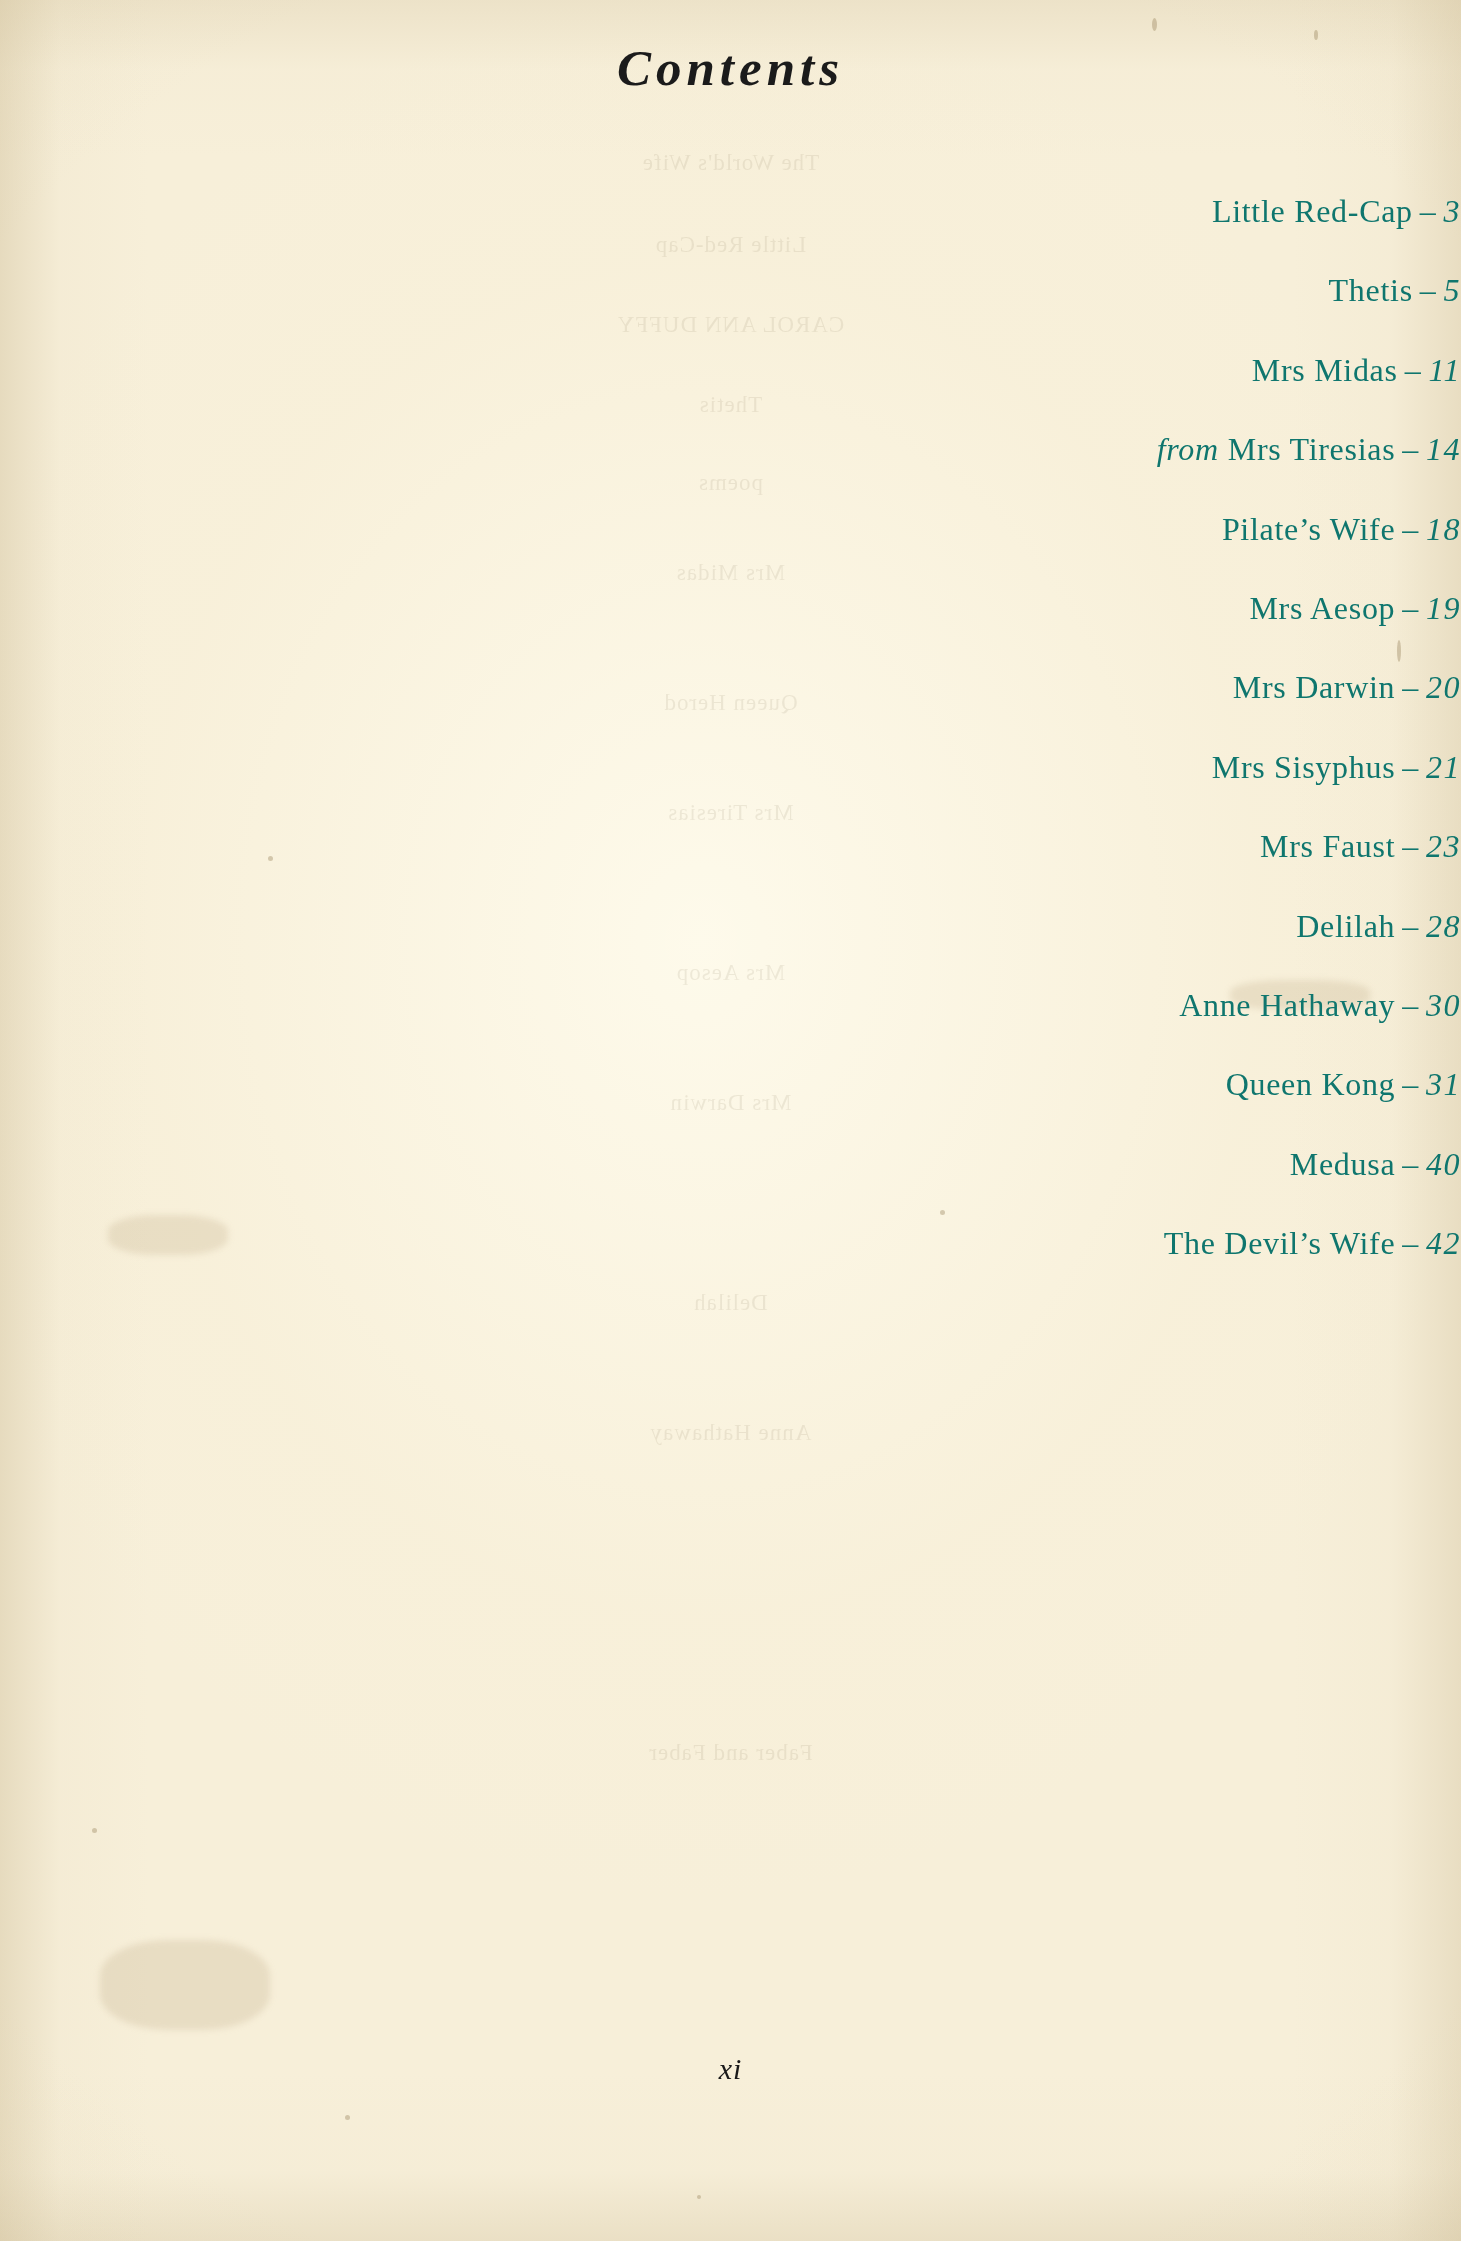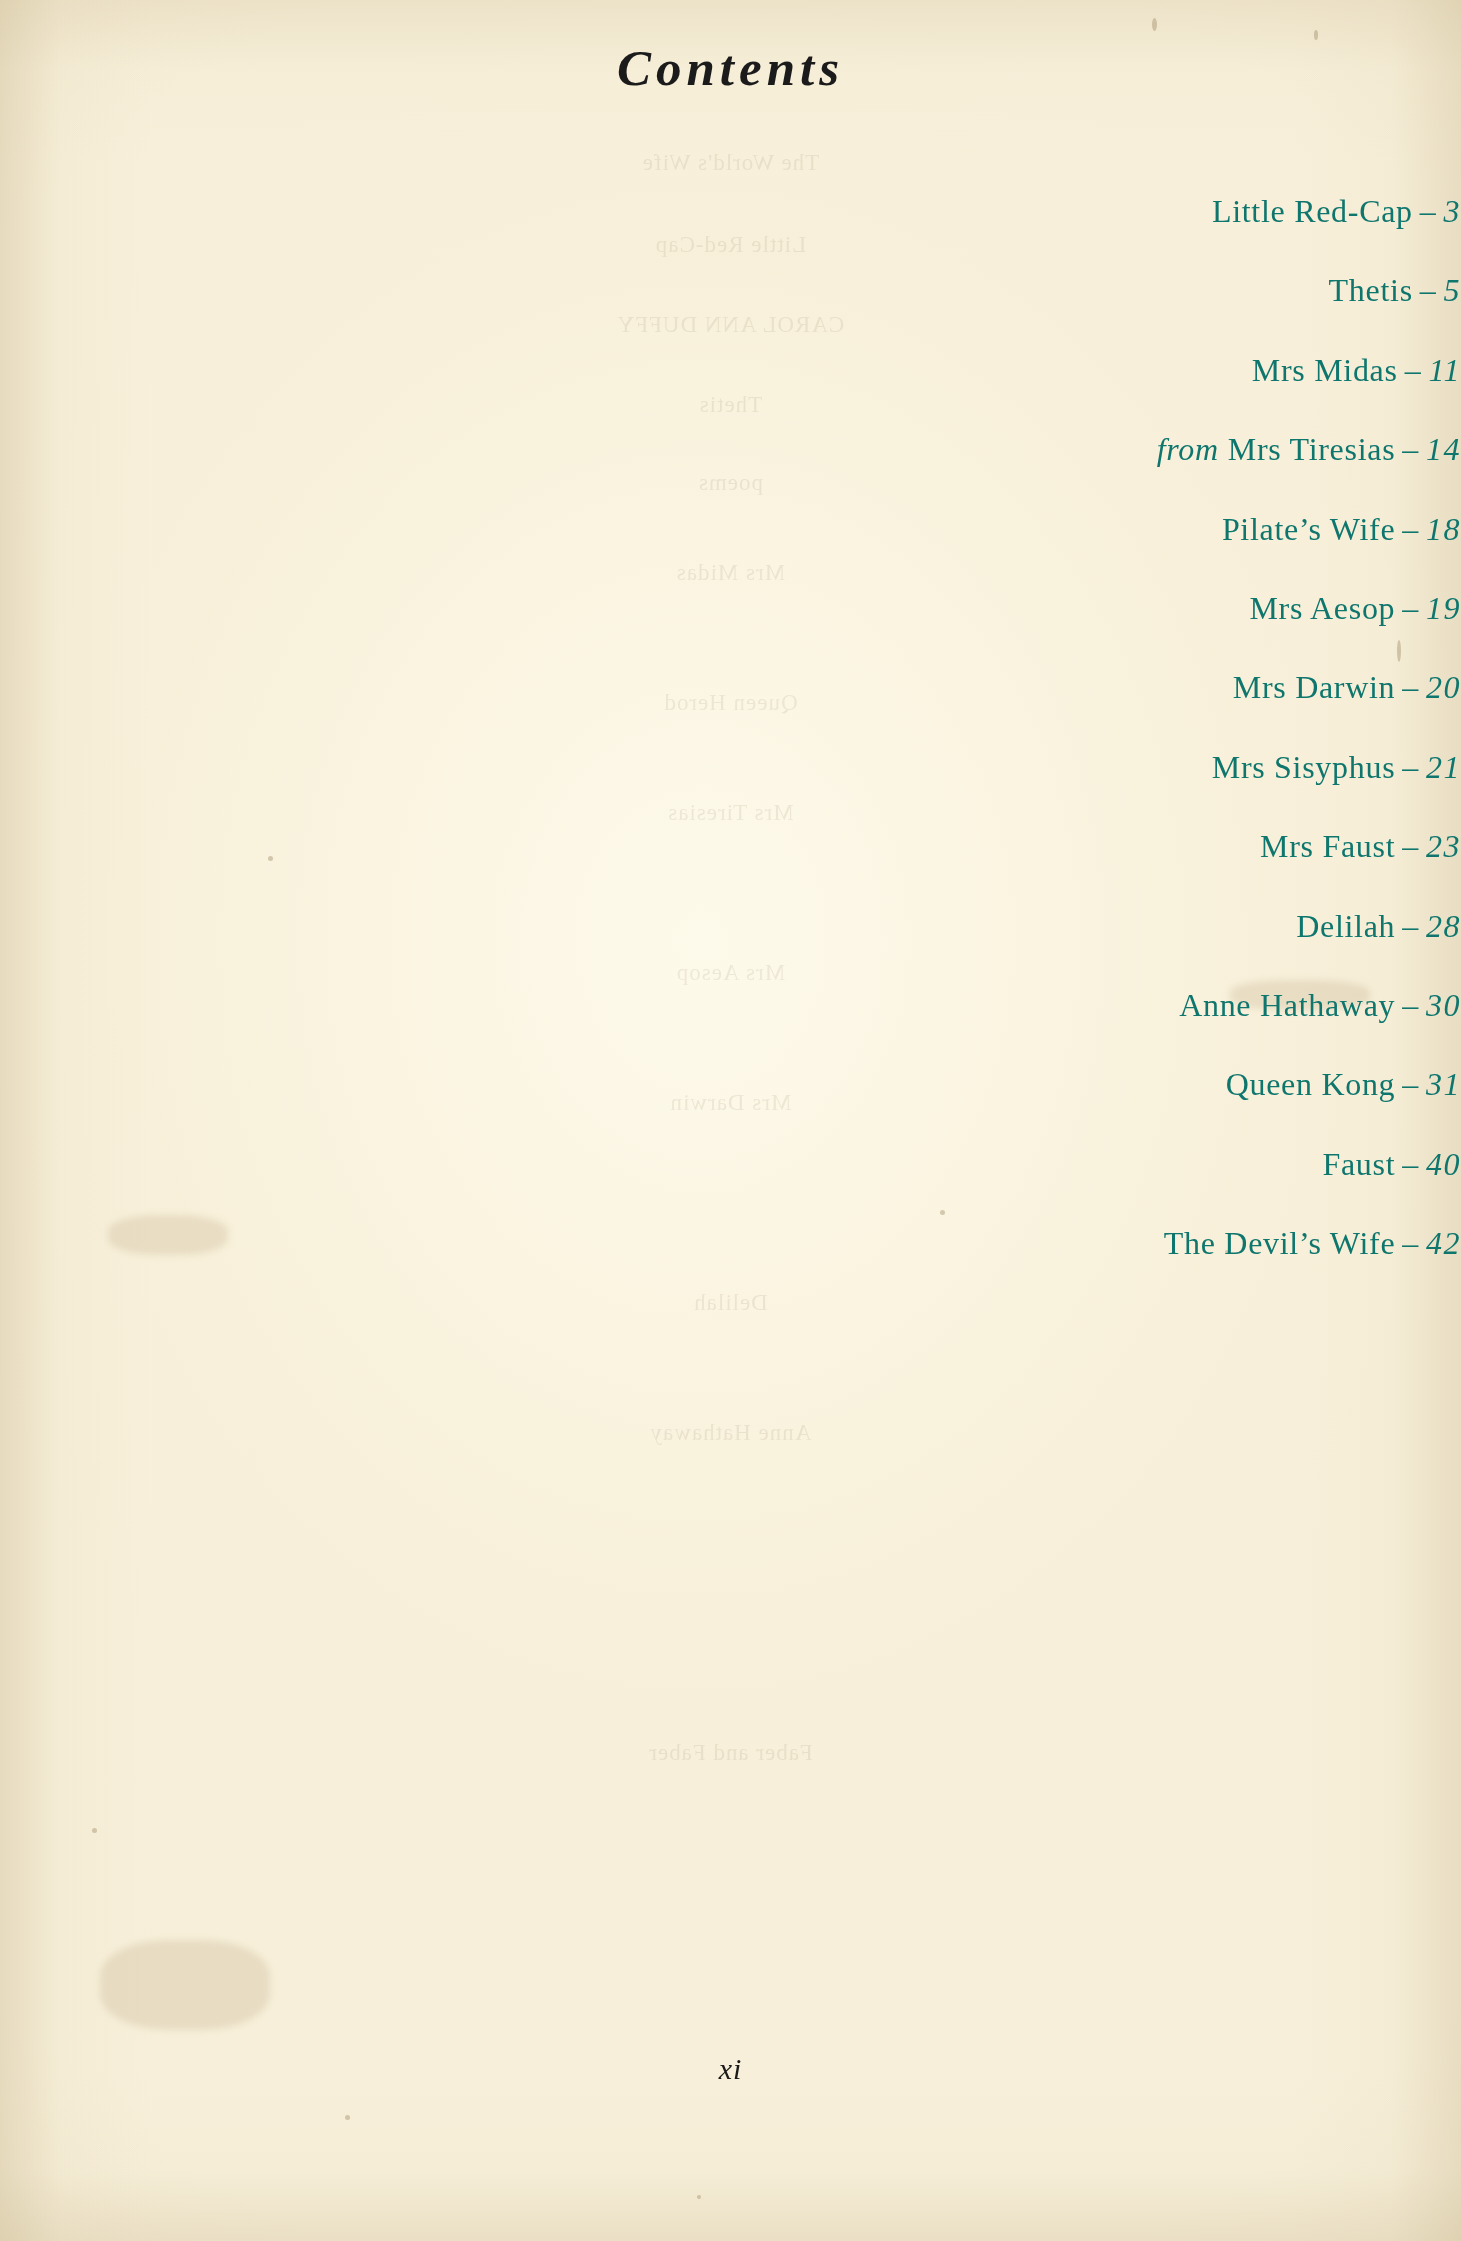"Faust" span { text: Faust -> Medusa }
